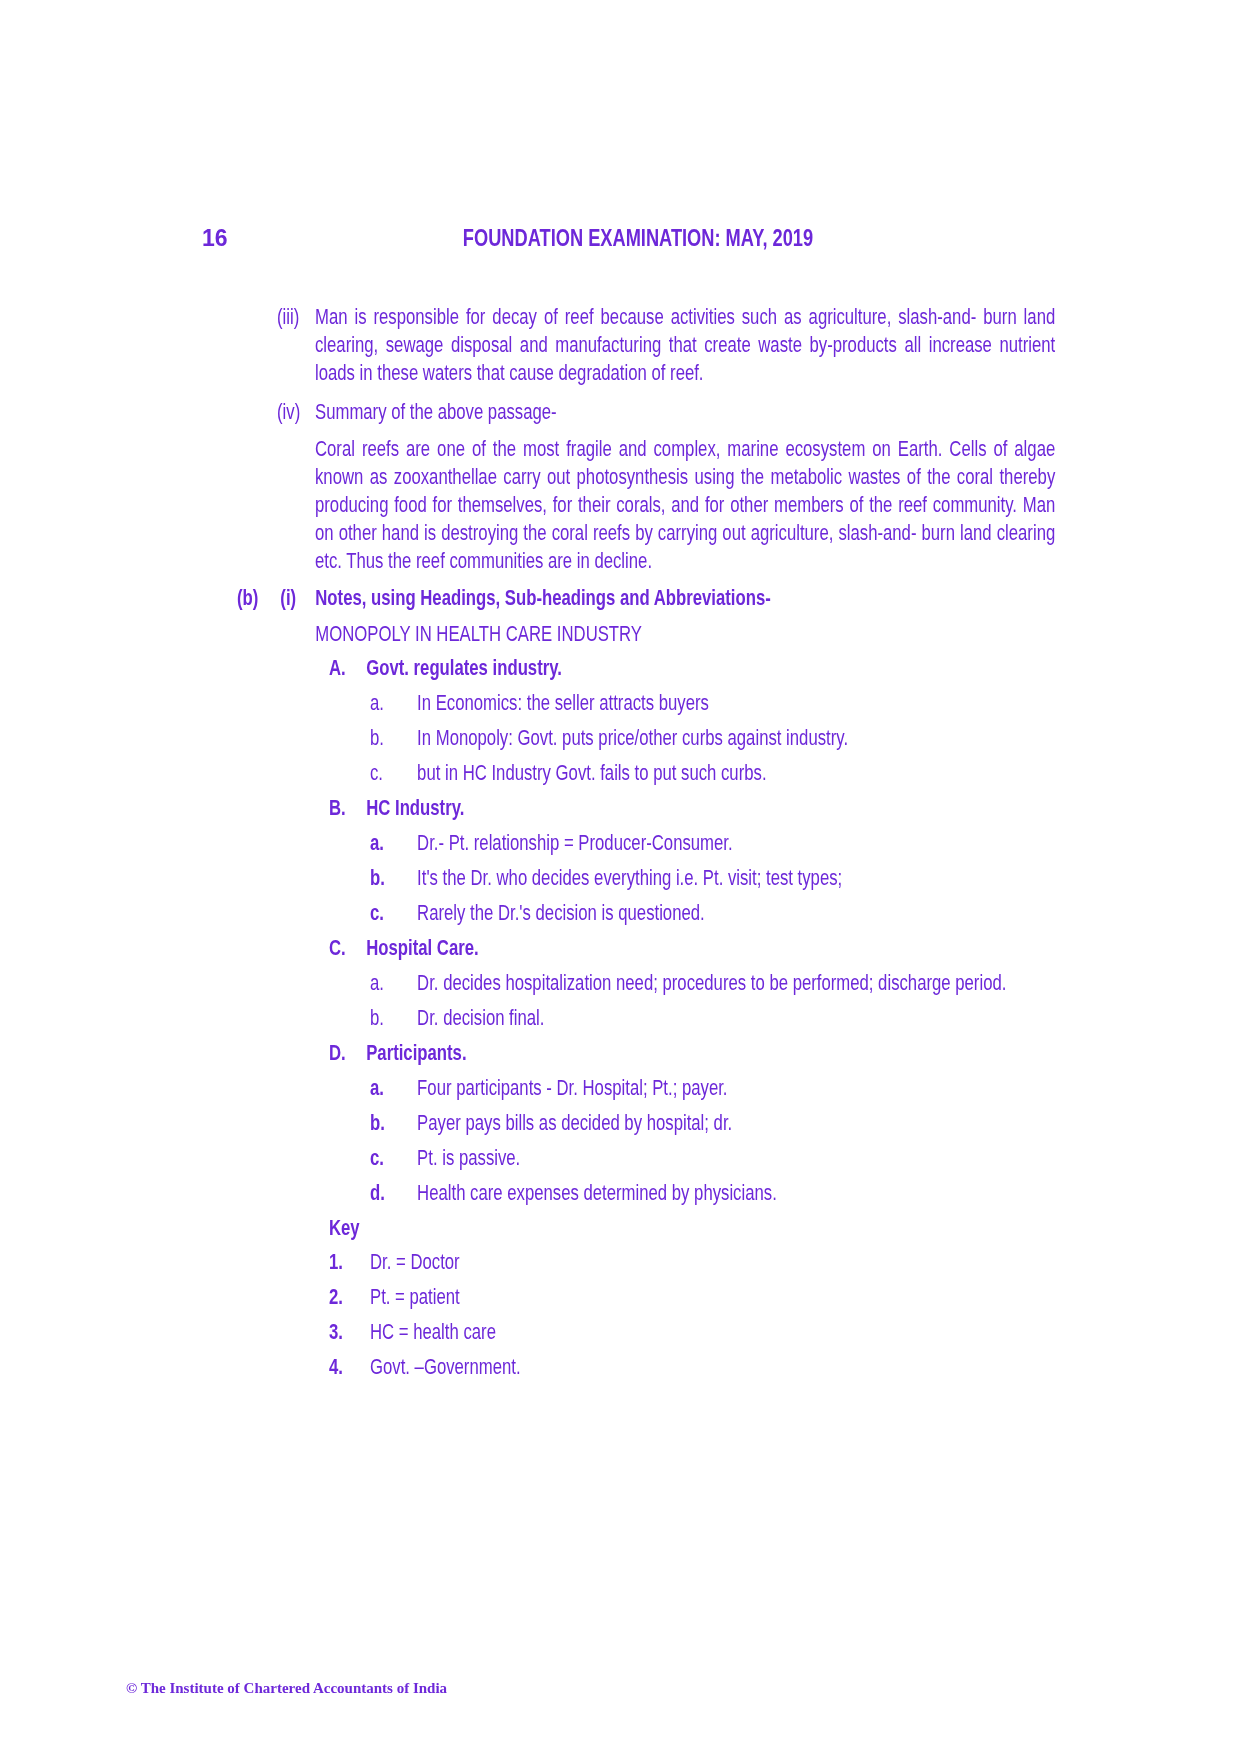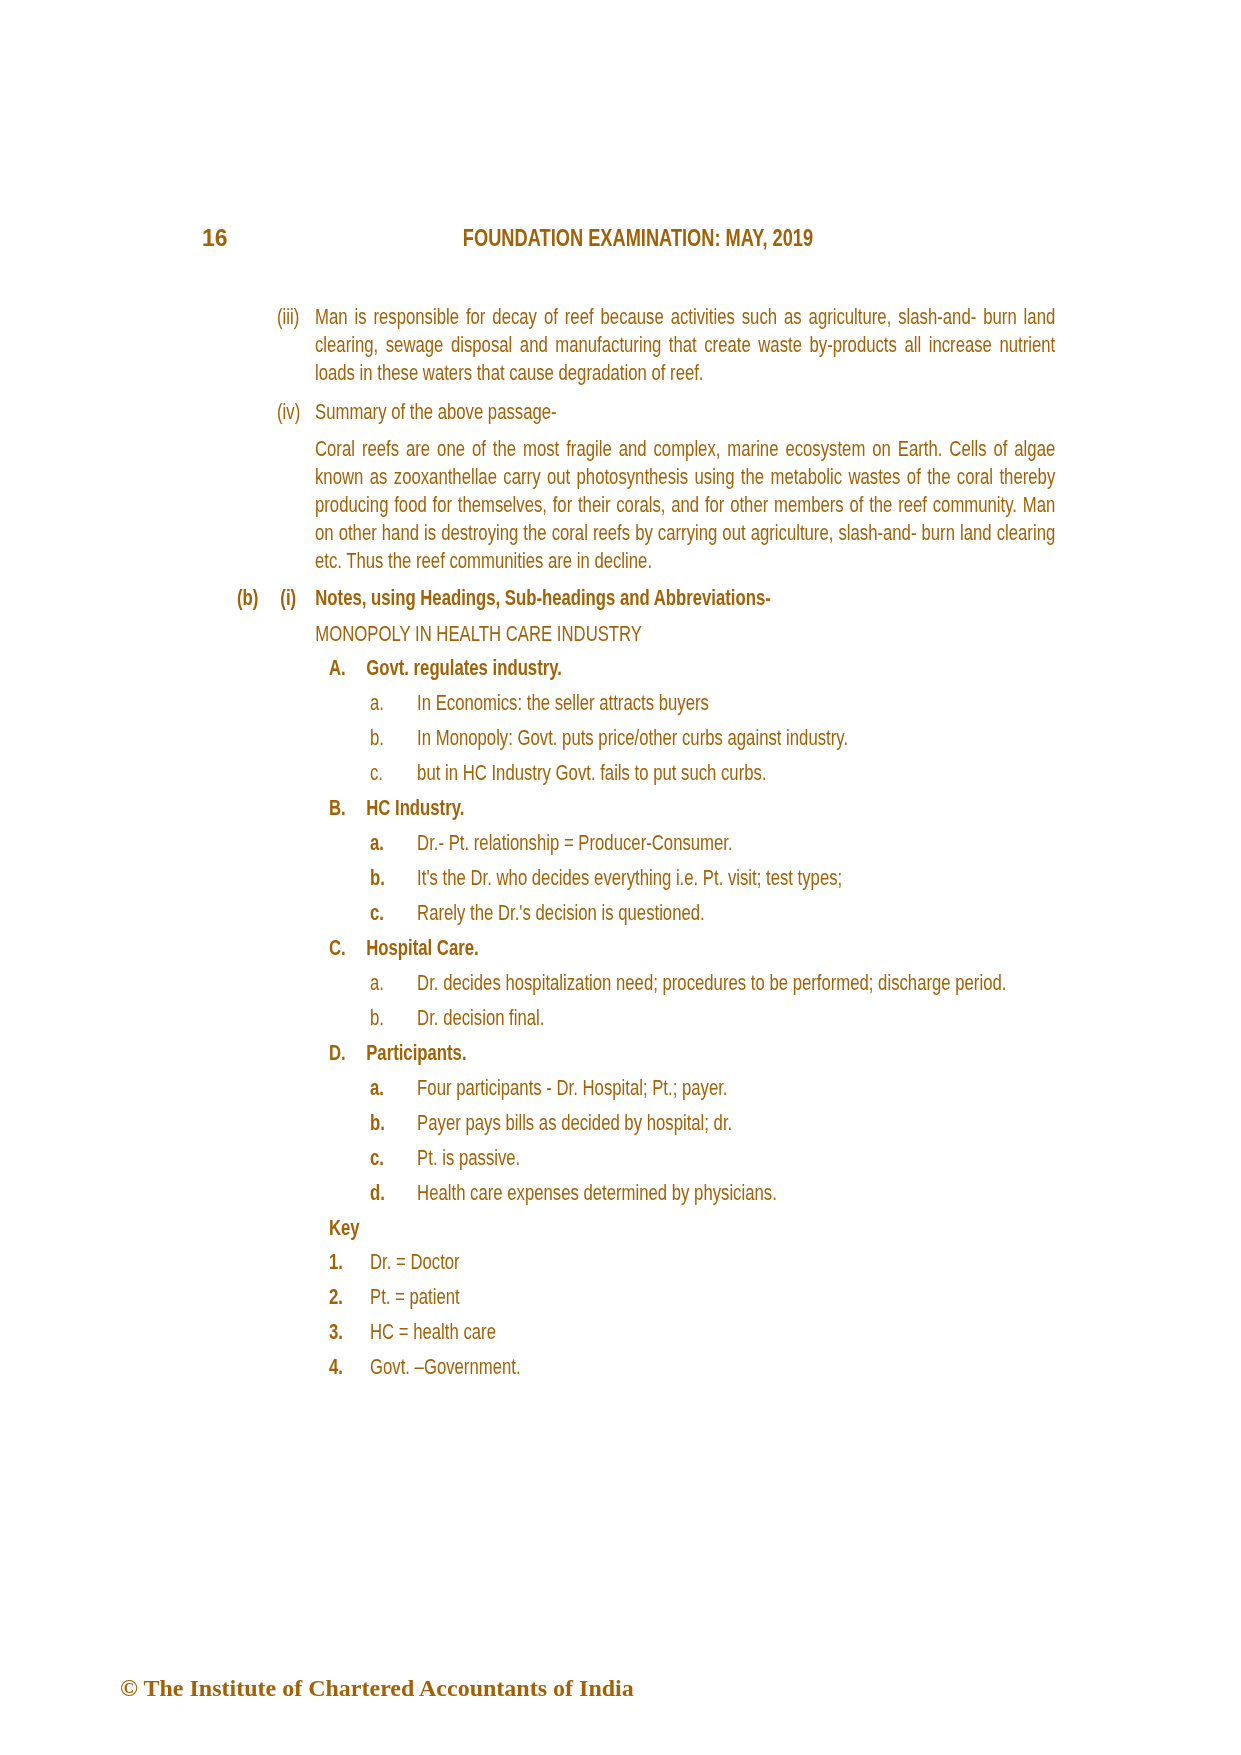"16" .page { color: #a16207 -> #6d28d9 }
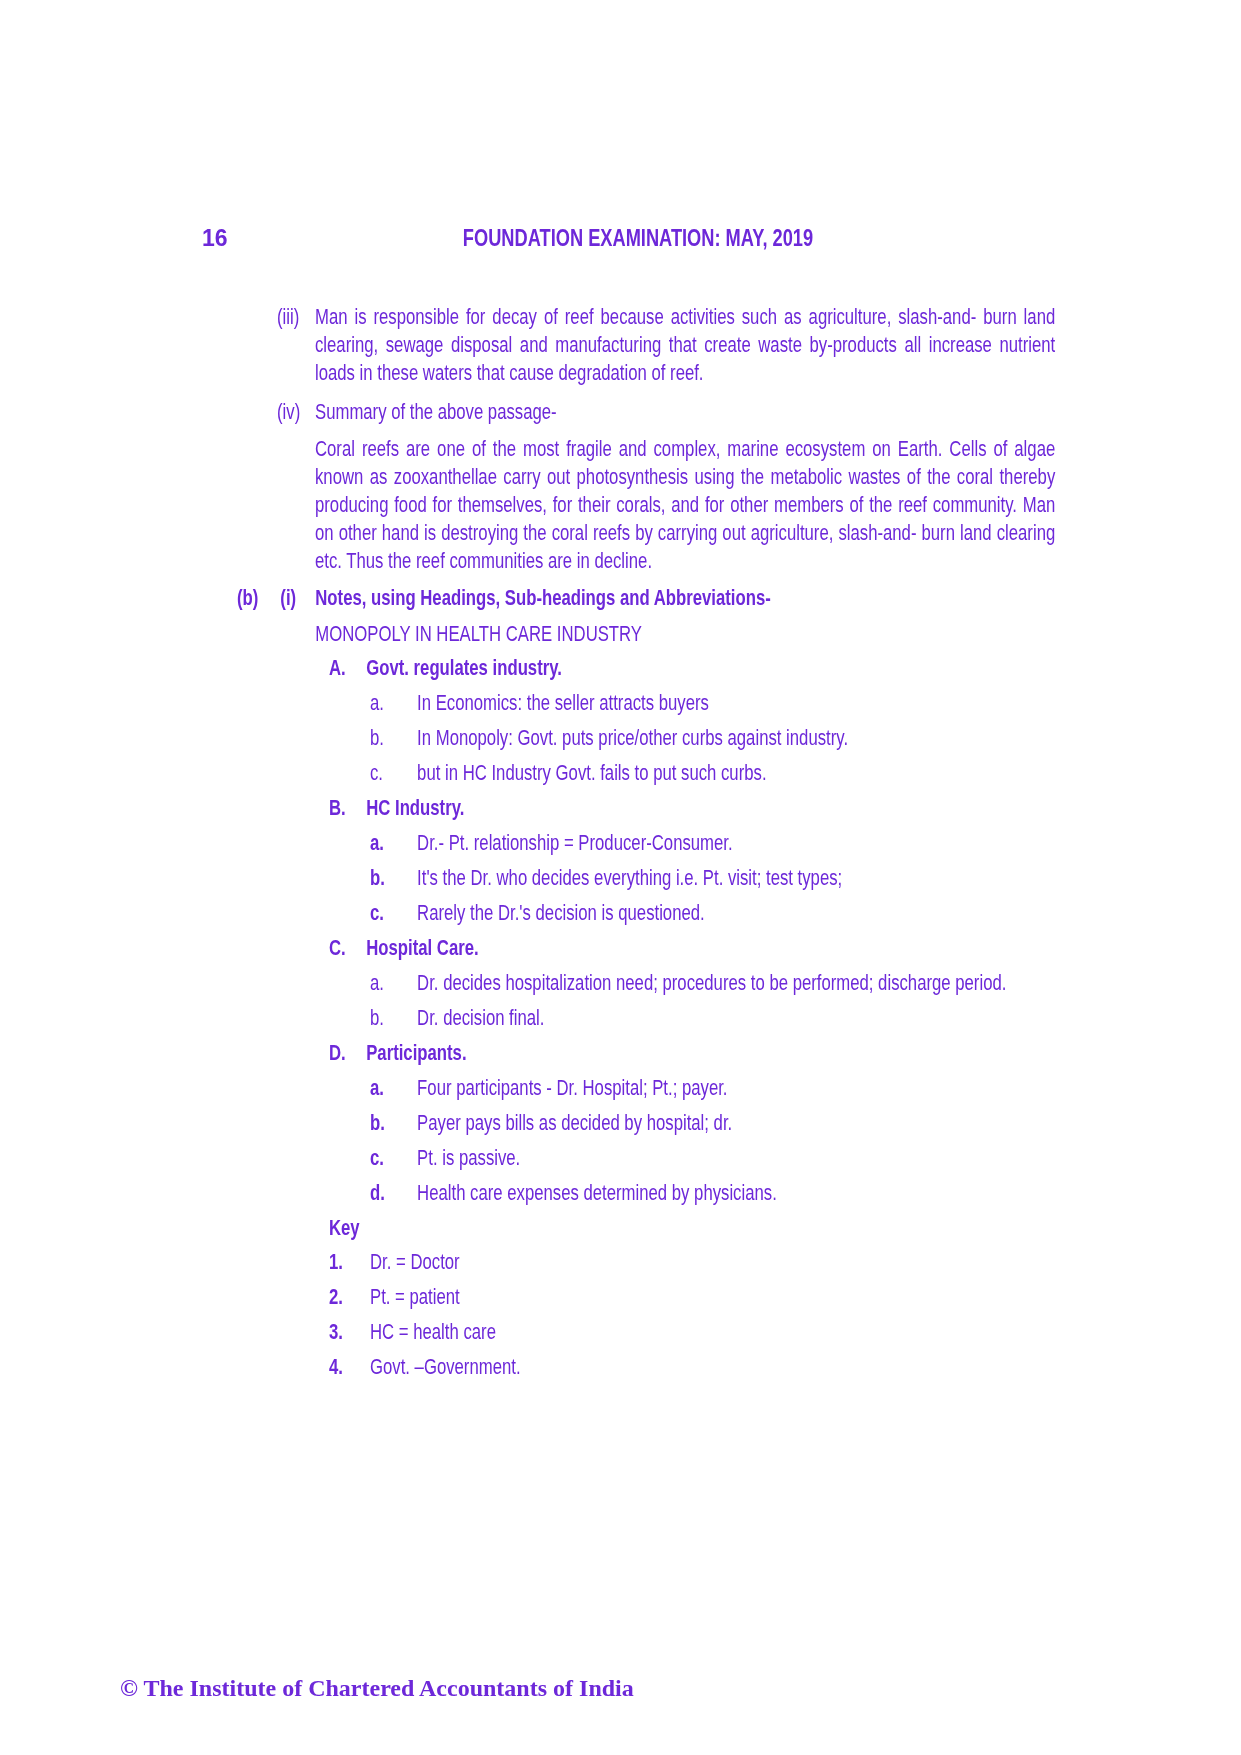"© The Institute of Chartered" .footer { font-size: 24px -> 15px; left: 120px -> 126px }
